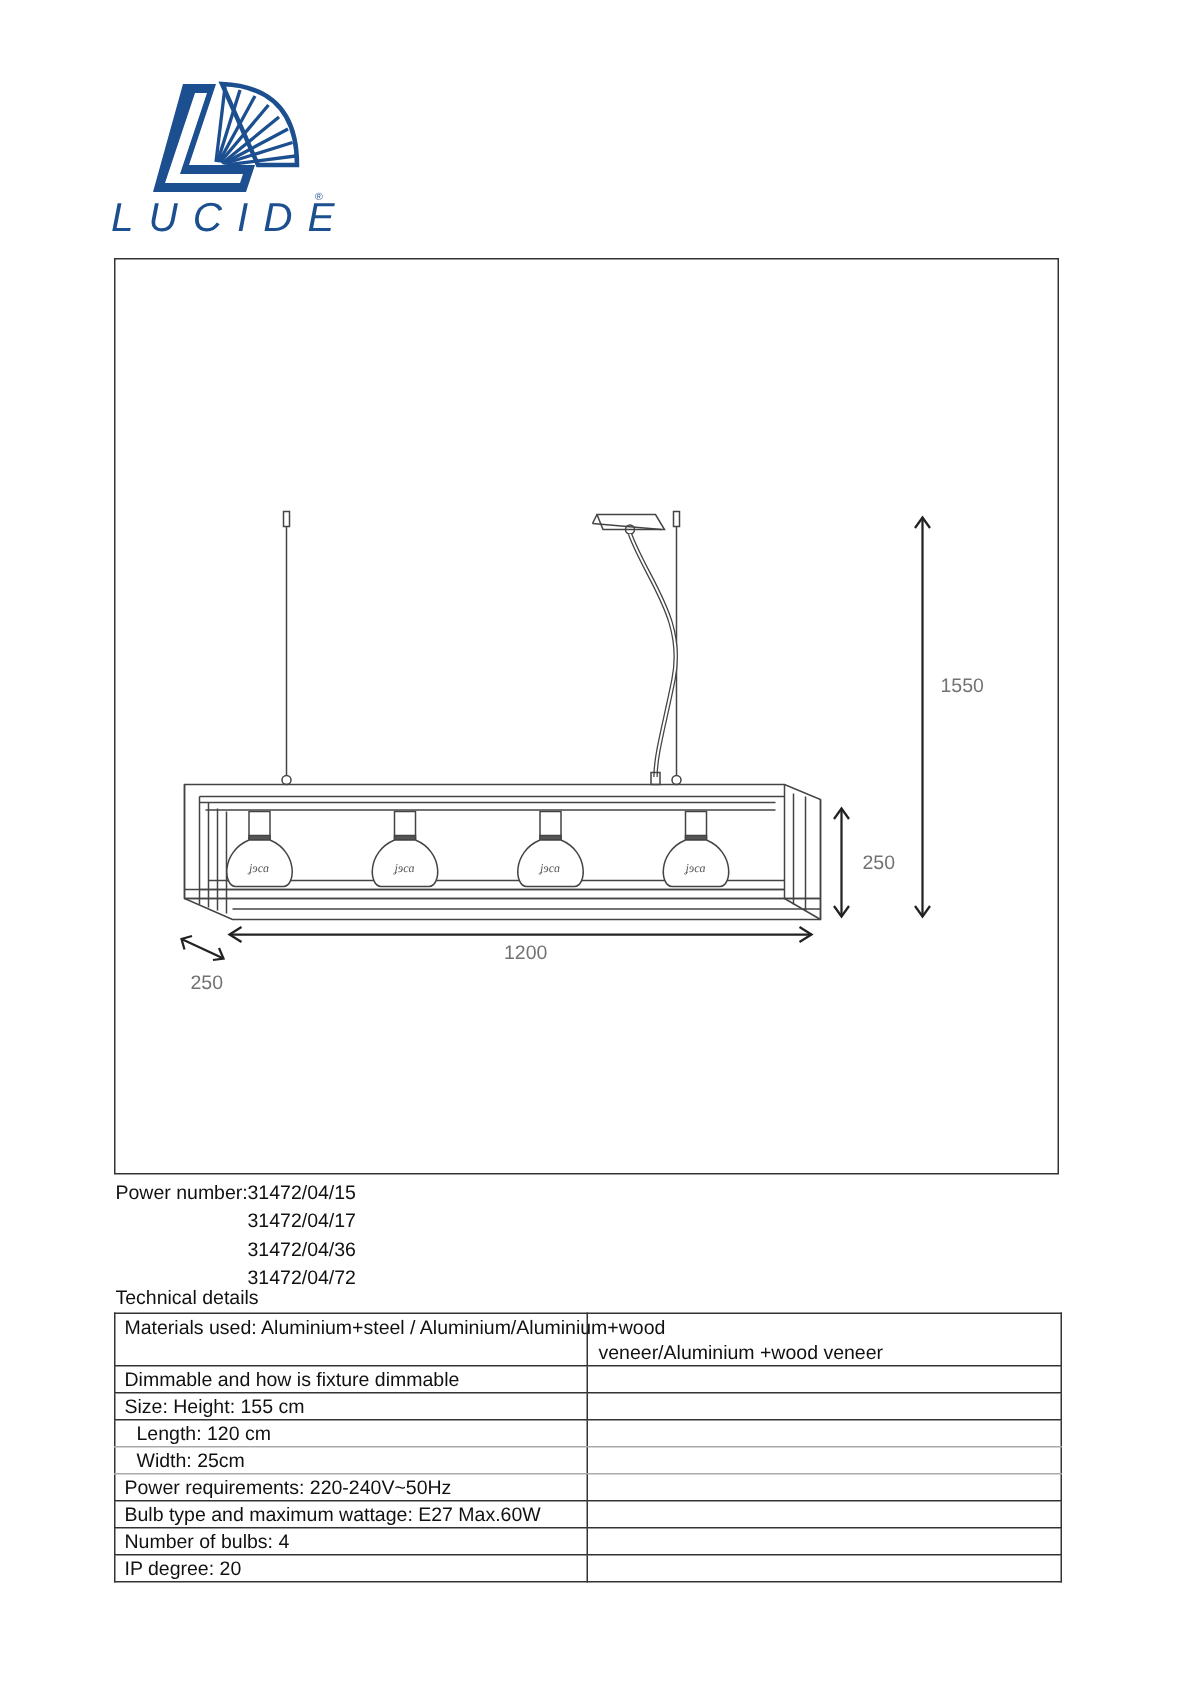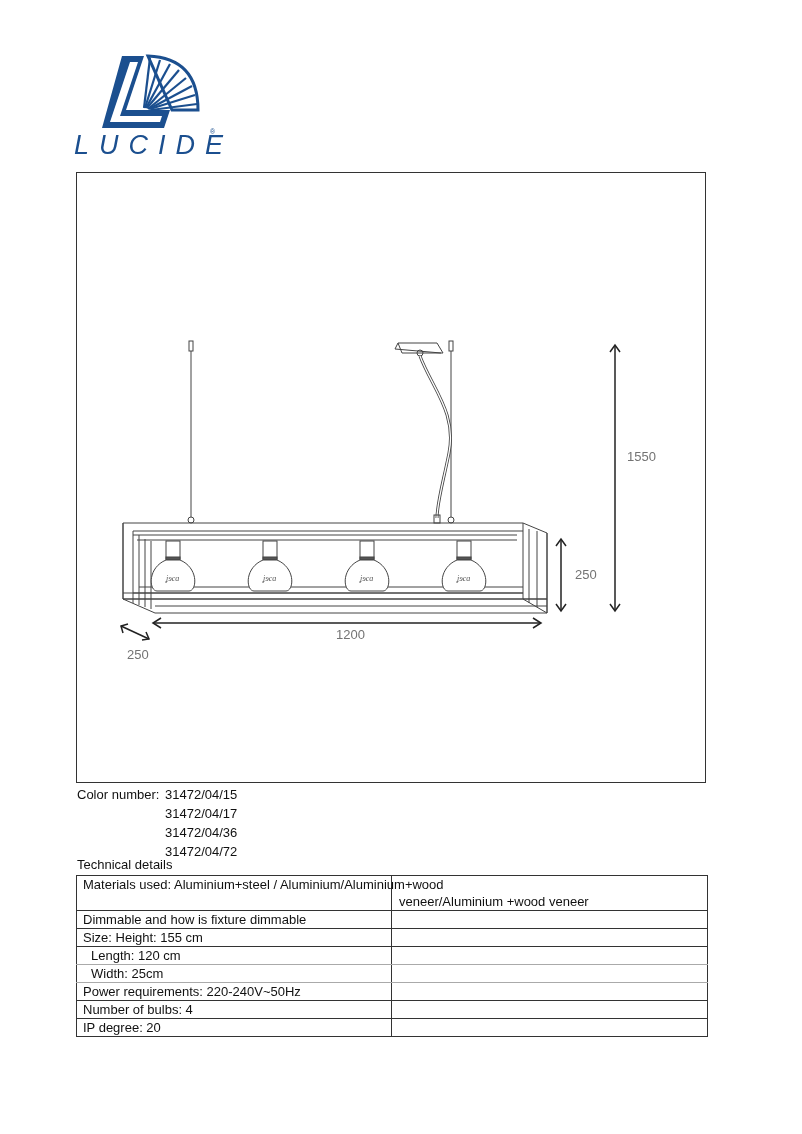"Color number:" span.item-label { text: Color -> Power }
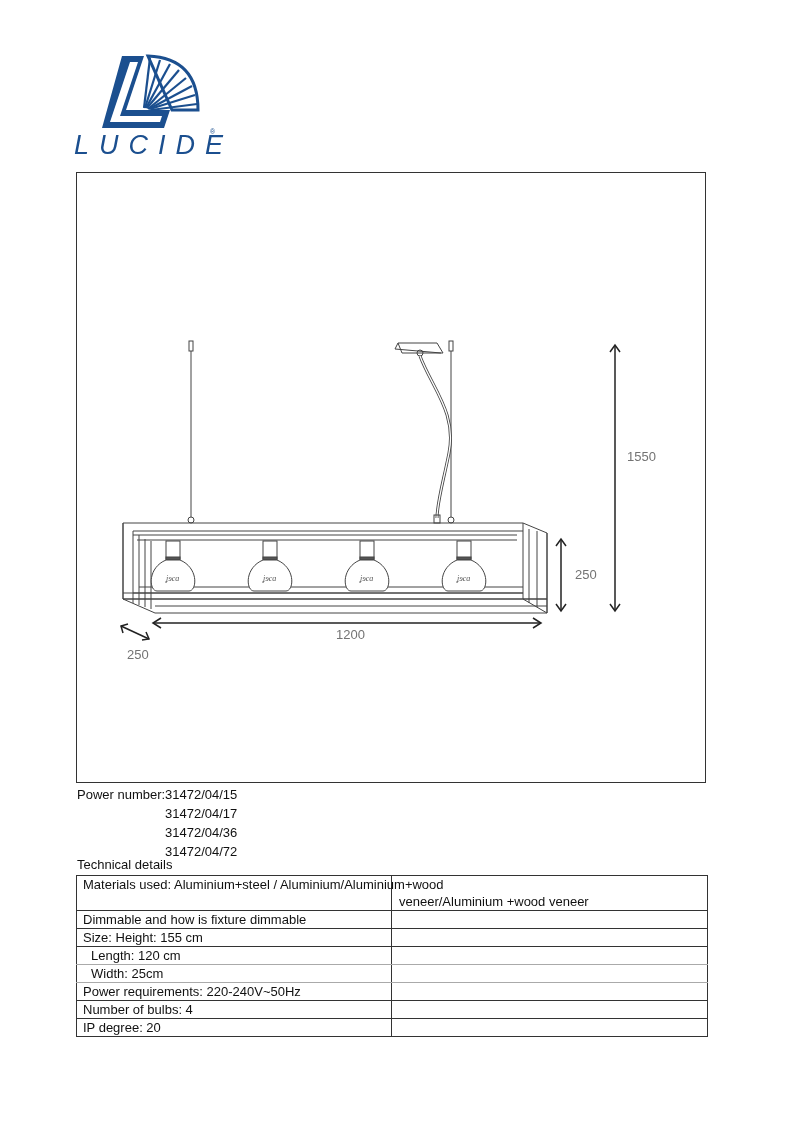"Bulb type and maximum wattage:" tr { html: none -> <tr> <td>Bulb type and maximum wattage: E27 Max.60W</td> <td></td> </tr> }
